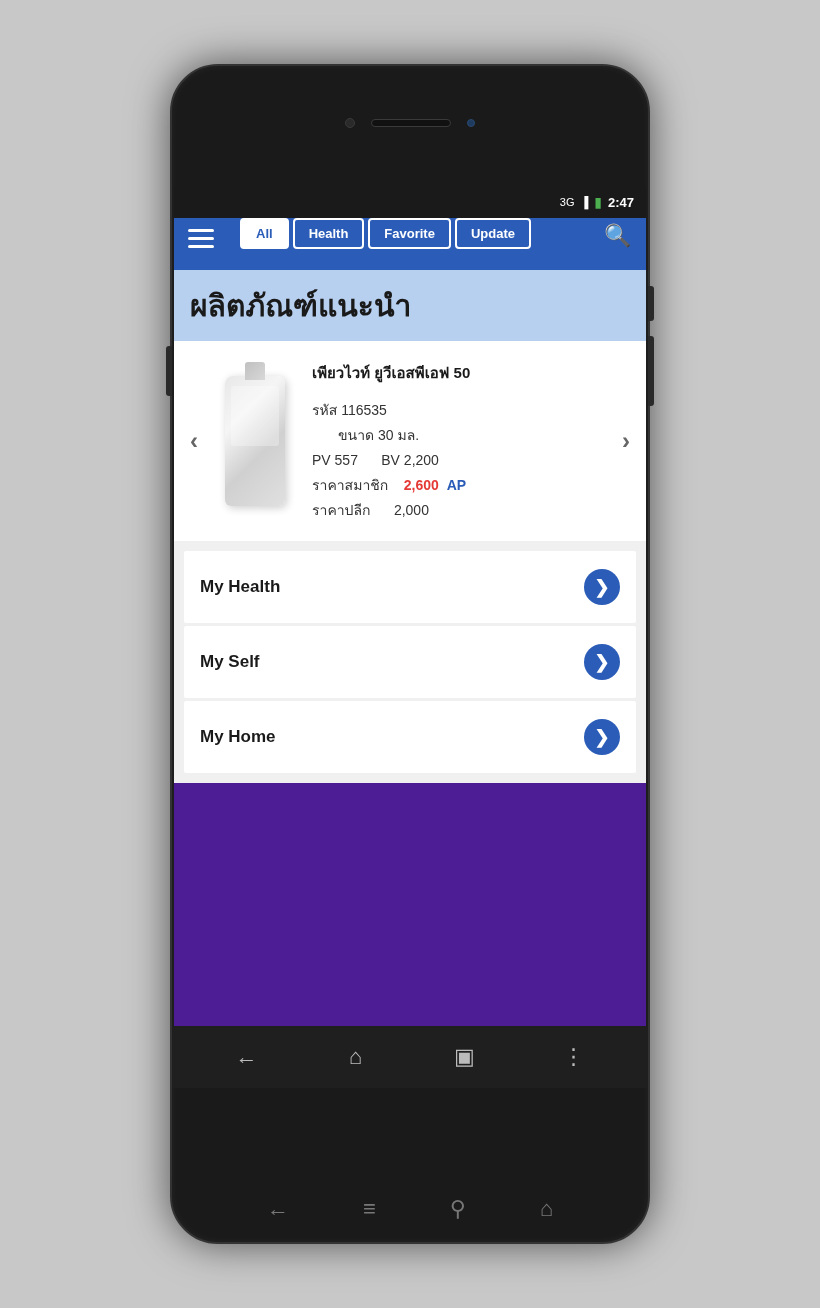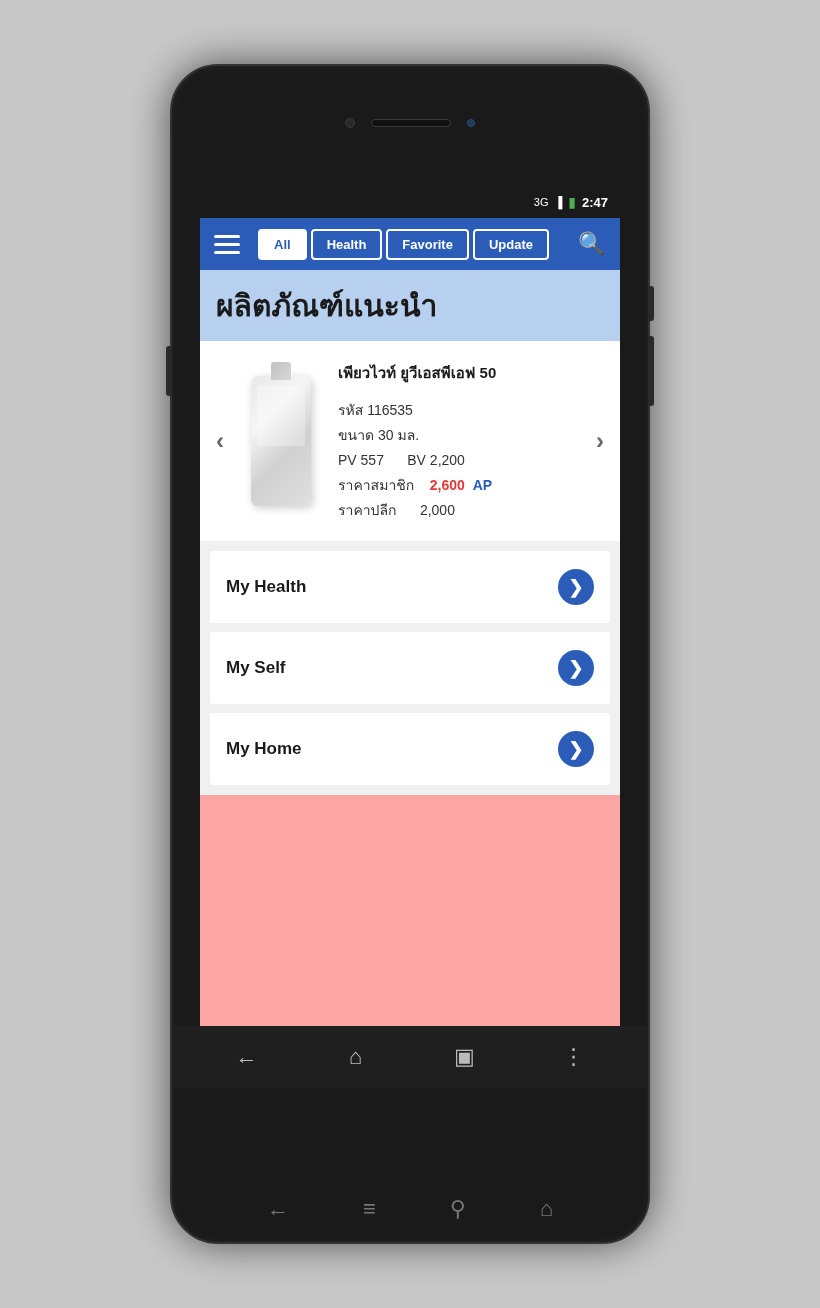"3G" .screen { background: #fca5a5 -> #4c1d95; width: 420px -> 472px }
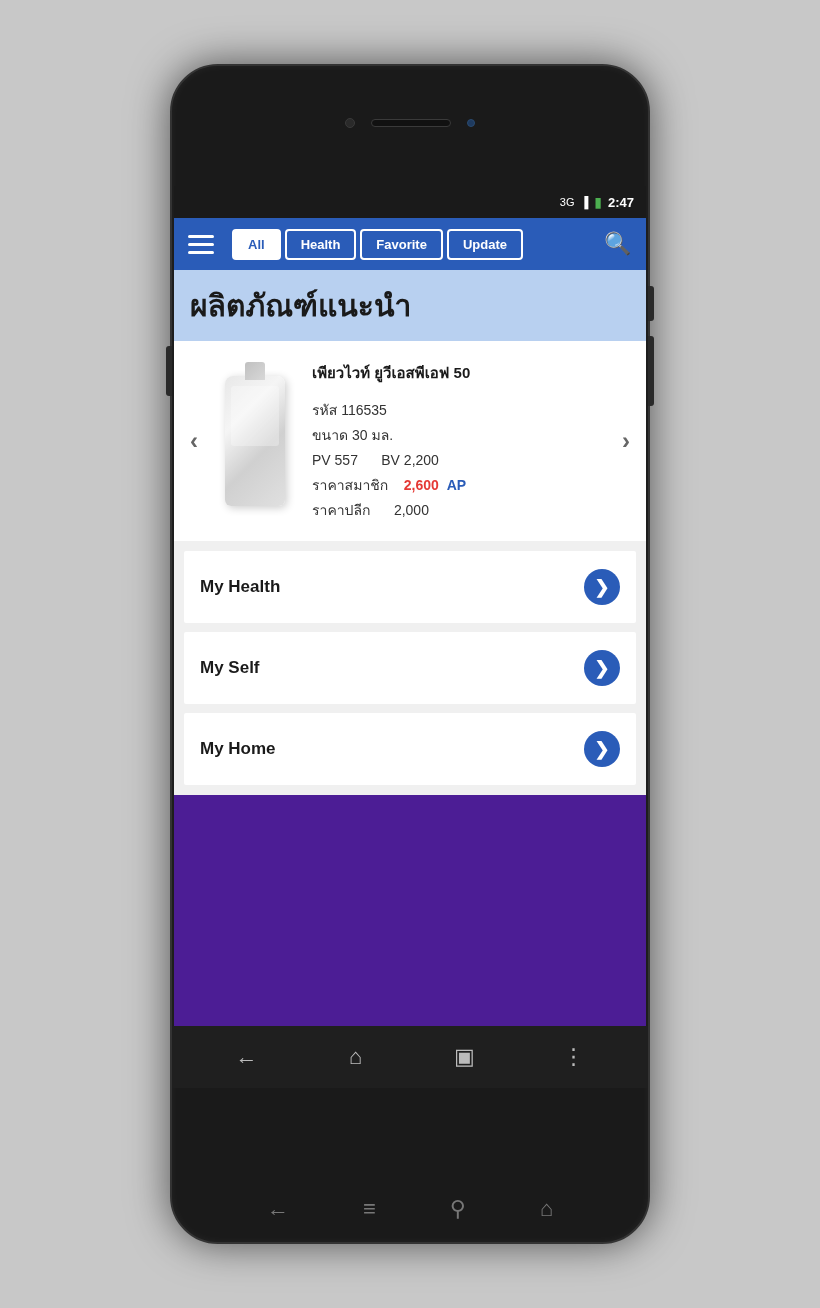"All" .nav-bar { align-items: center -> flex-start; gap: 8px -> 16px }
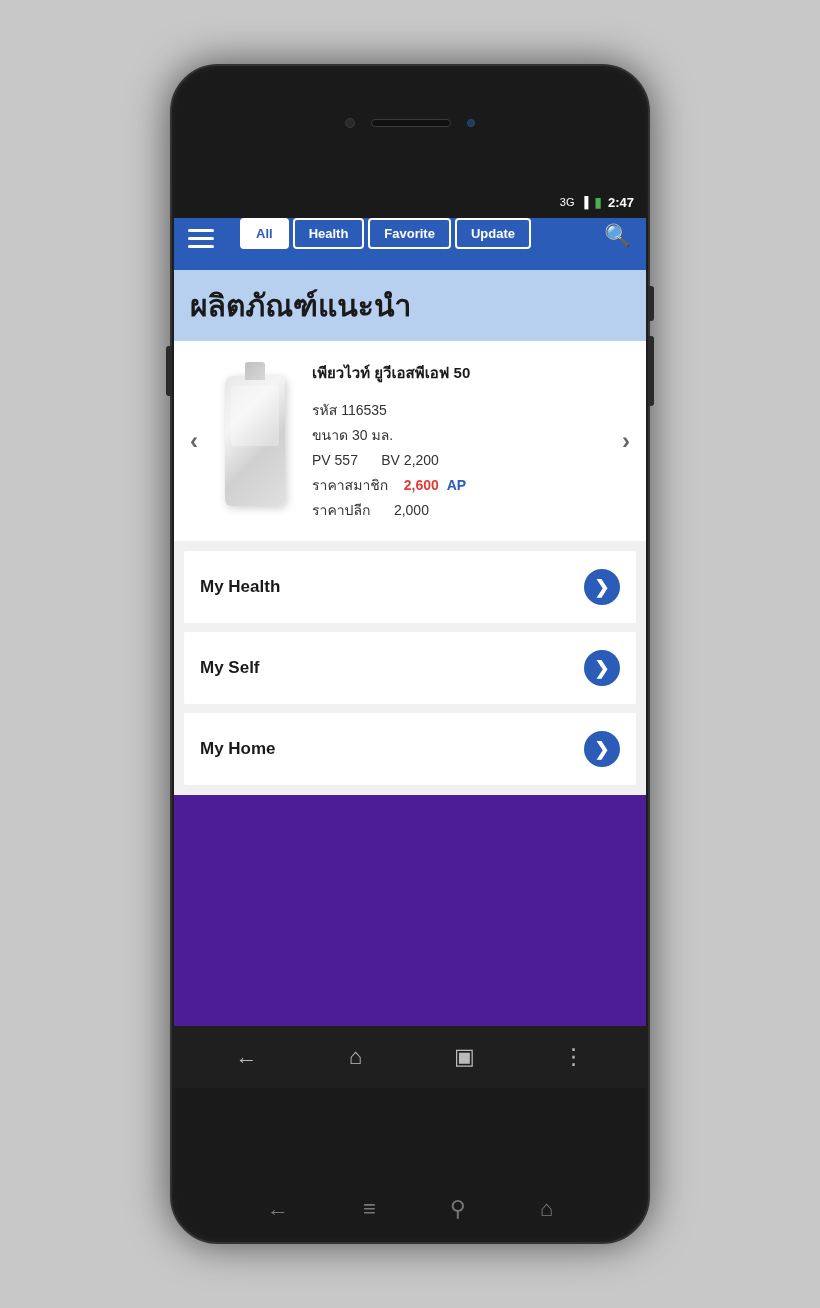"ขนาด 30 มล." .product-size { margin-left: none -> 26px }
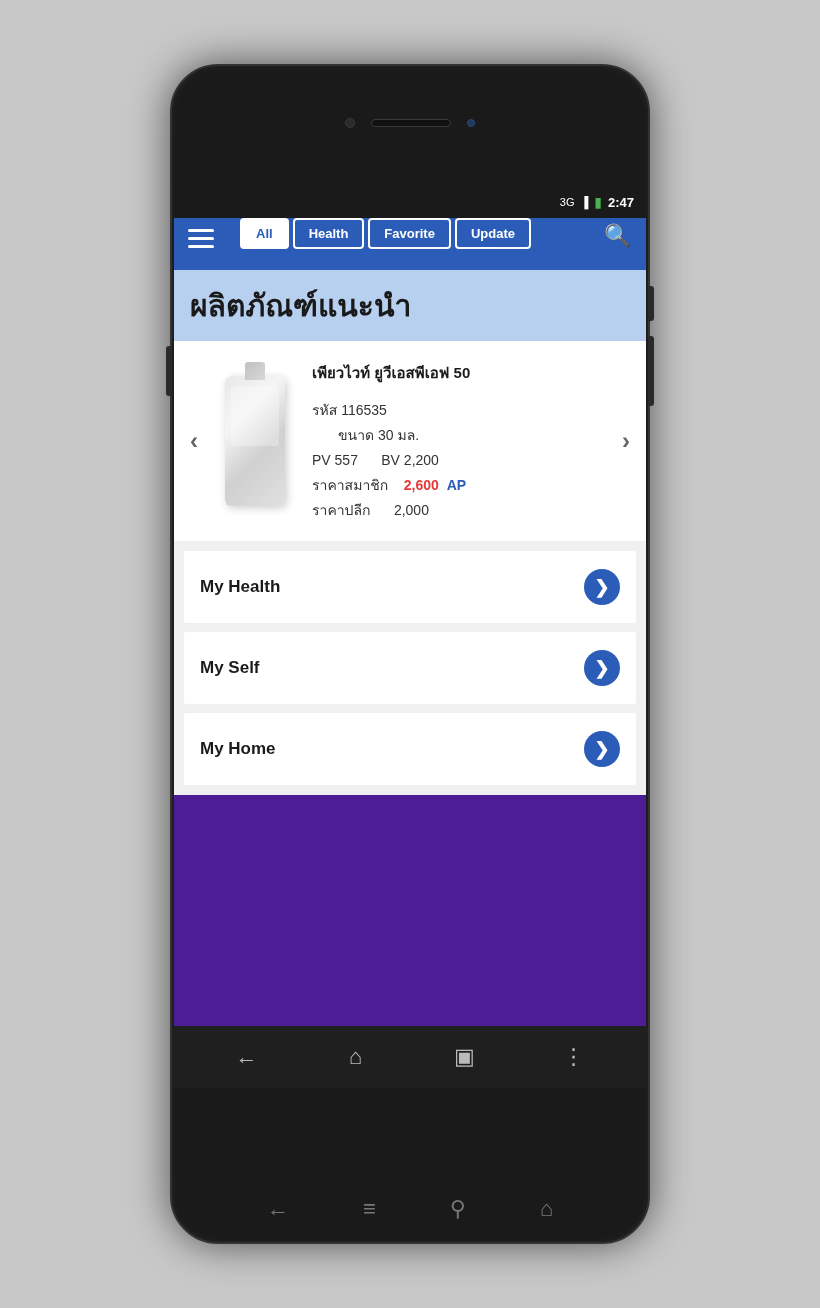"My Health" .category-list { gap: 9px -> 3px }
